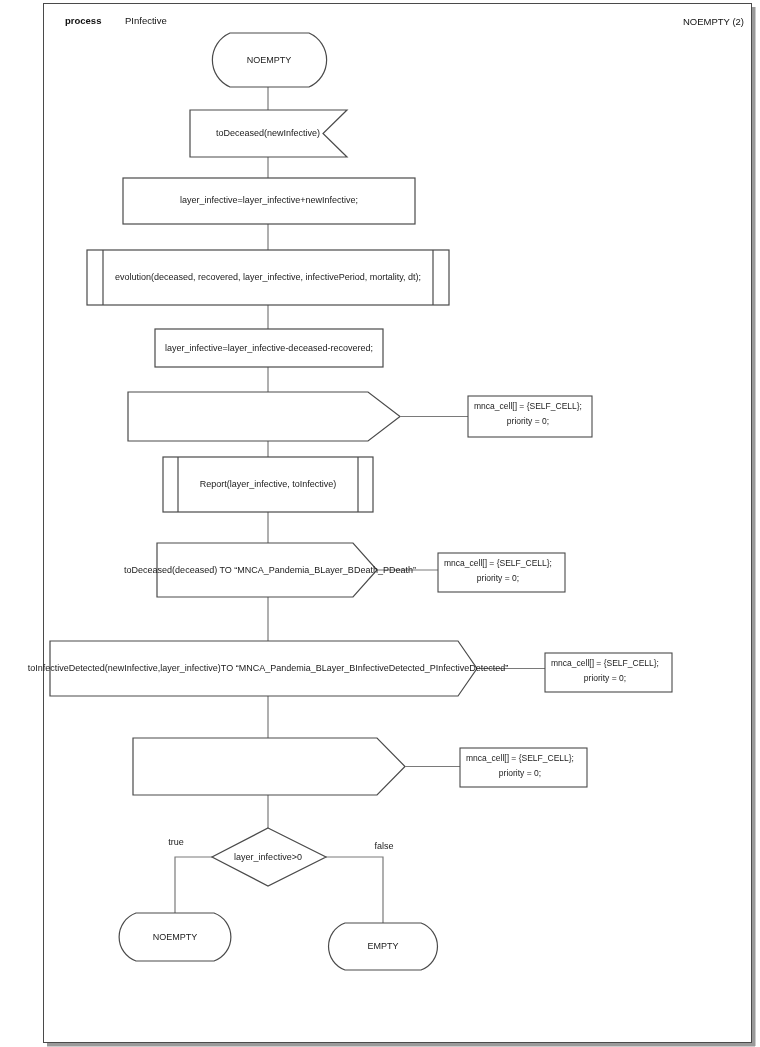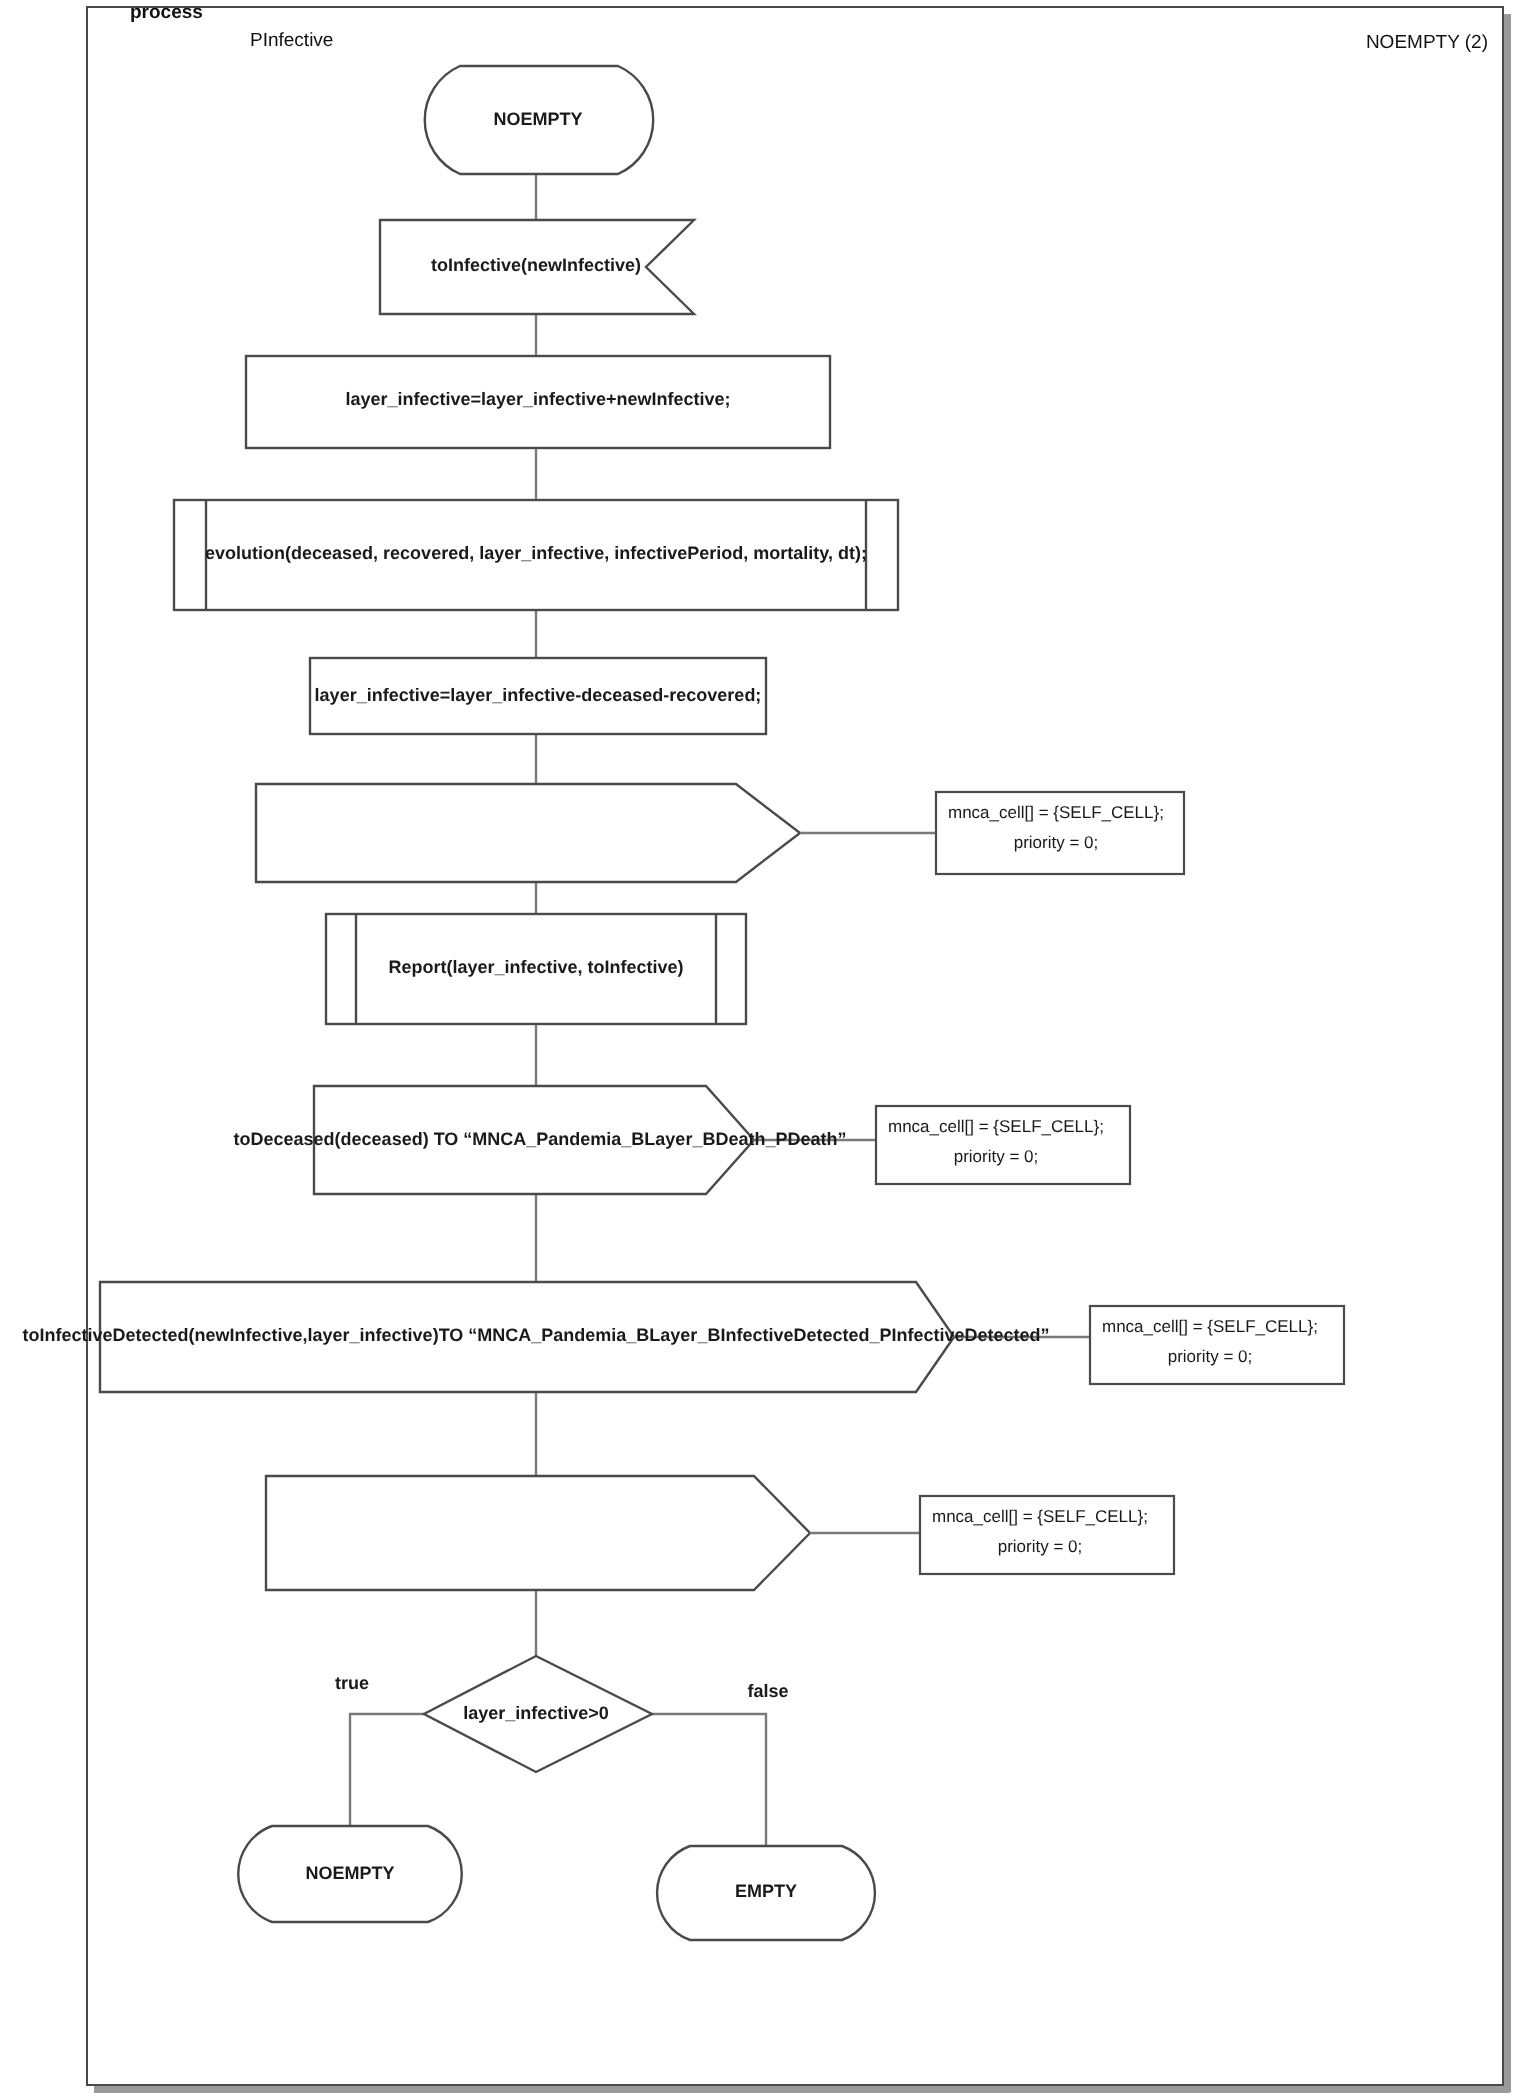"process" span.hdr { top: 1px -> 15px }
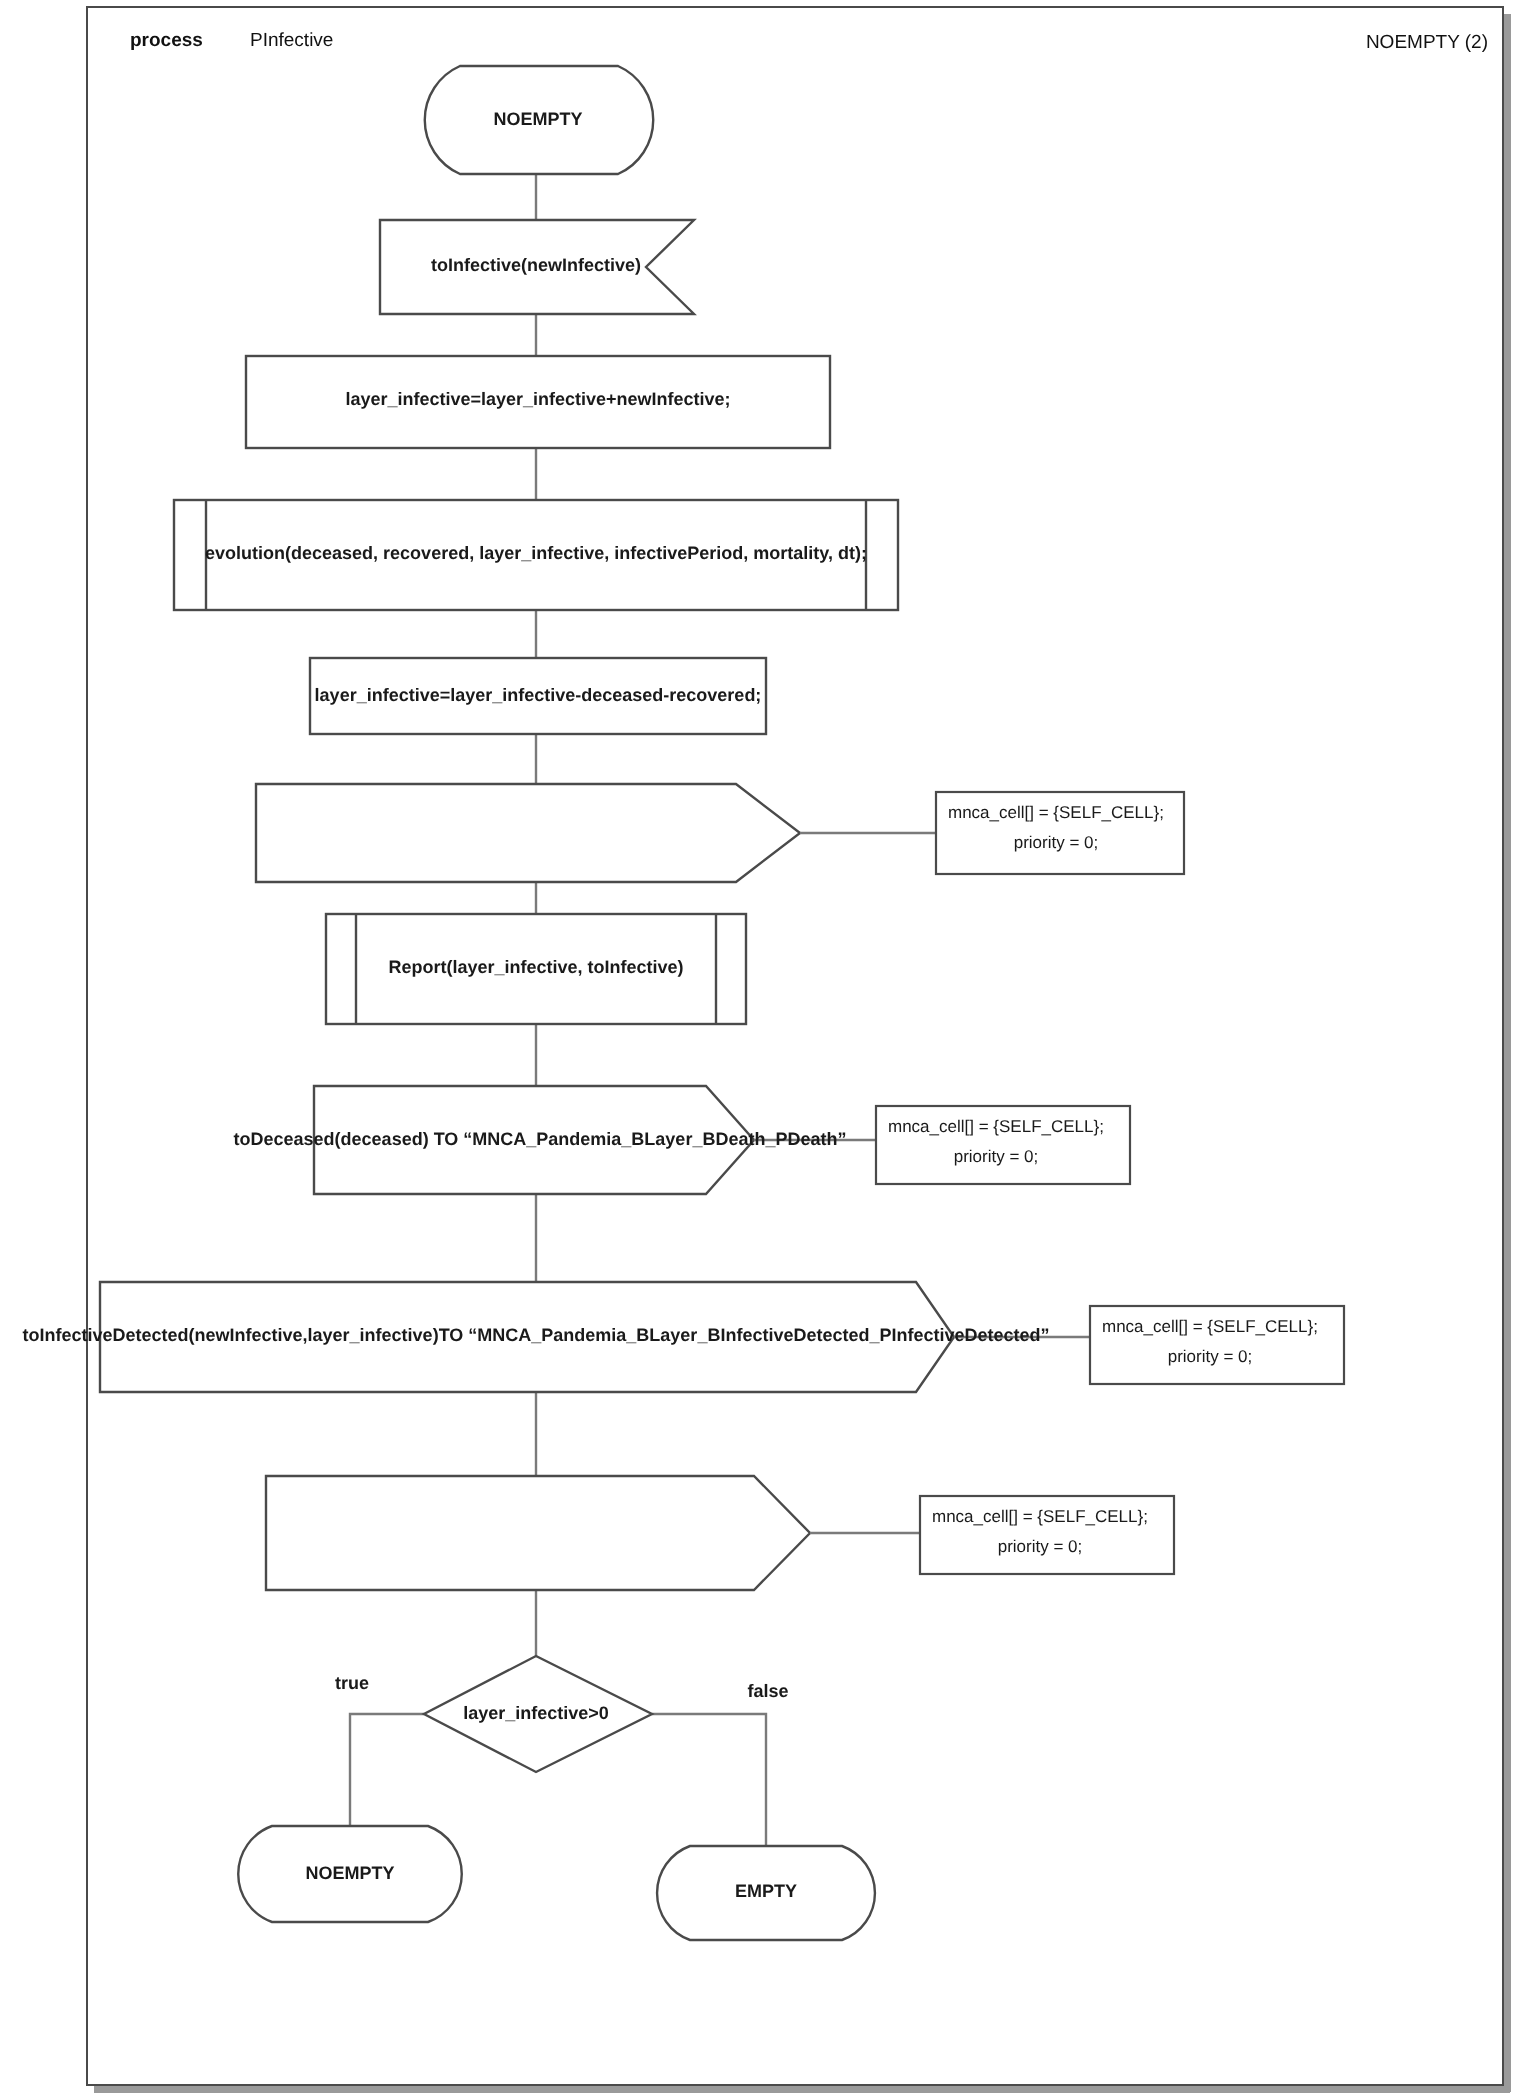"NOEMPTY" .lbl { font-weight: bold -> none }
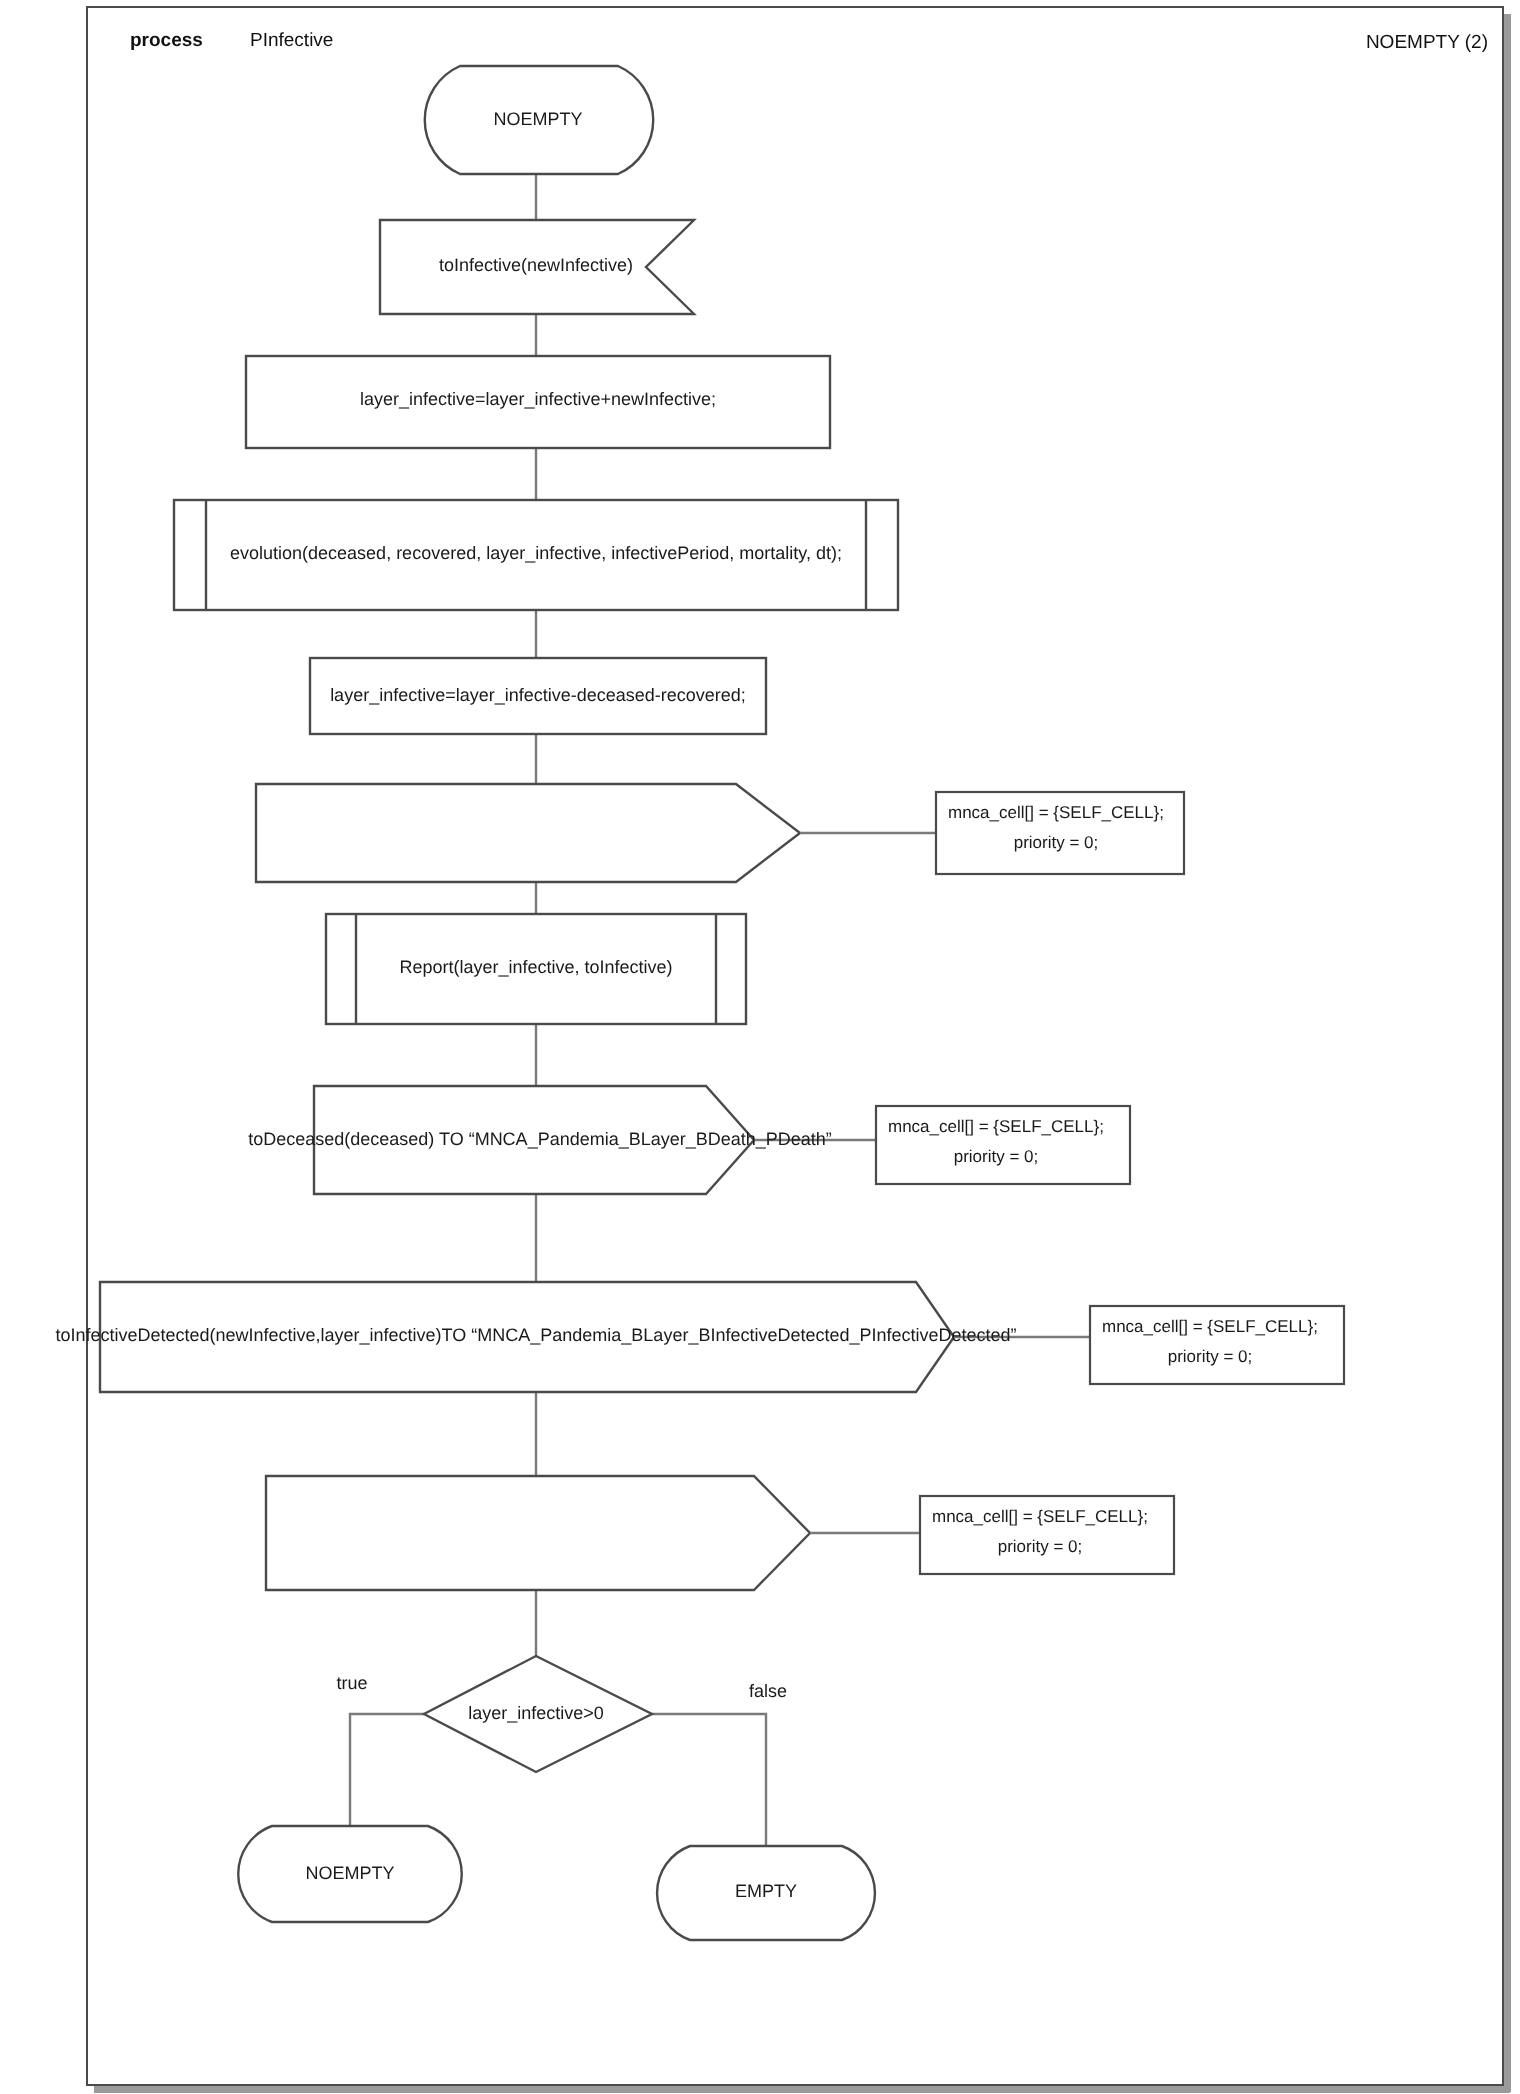"toInfective(newInfective)" div.lbl { text: toInfective -> toDeceased }
